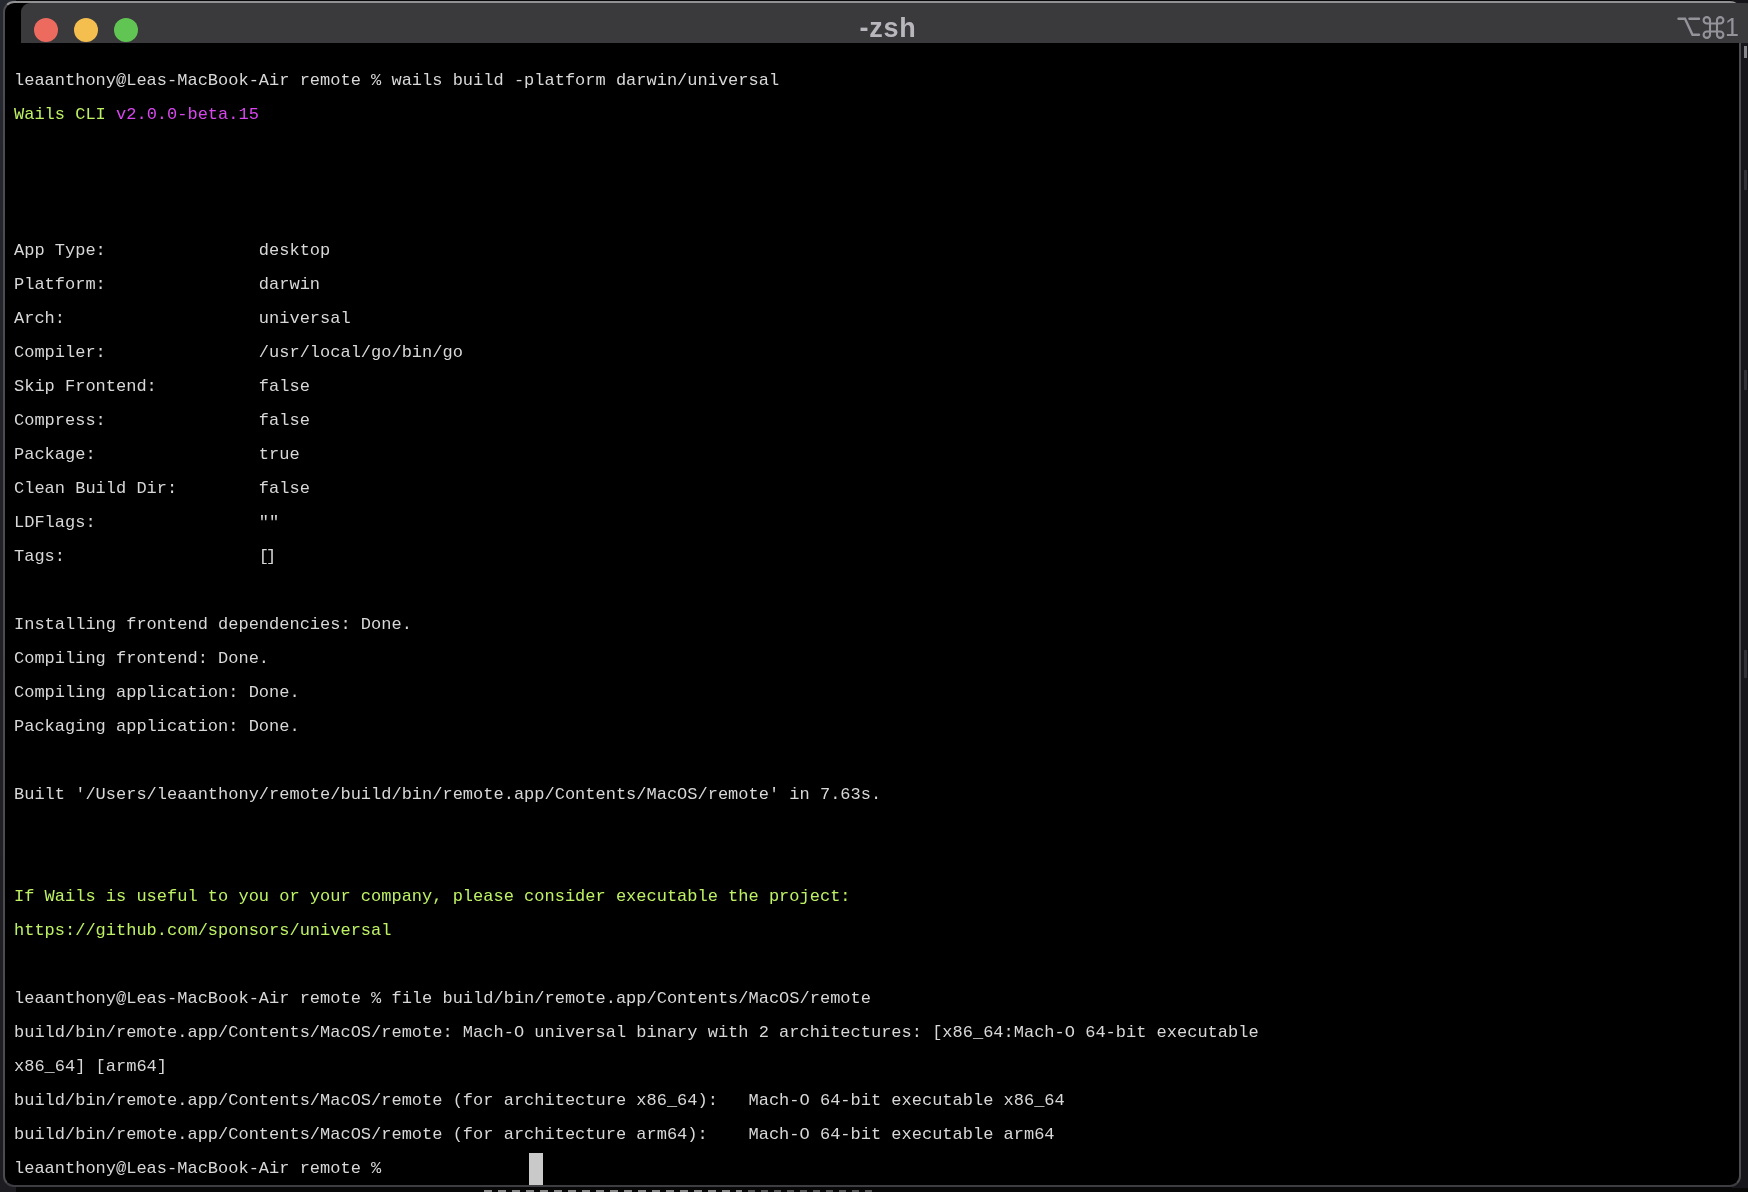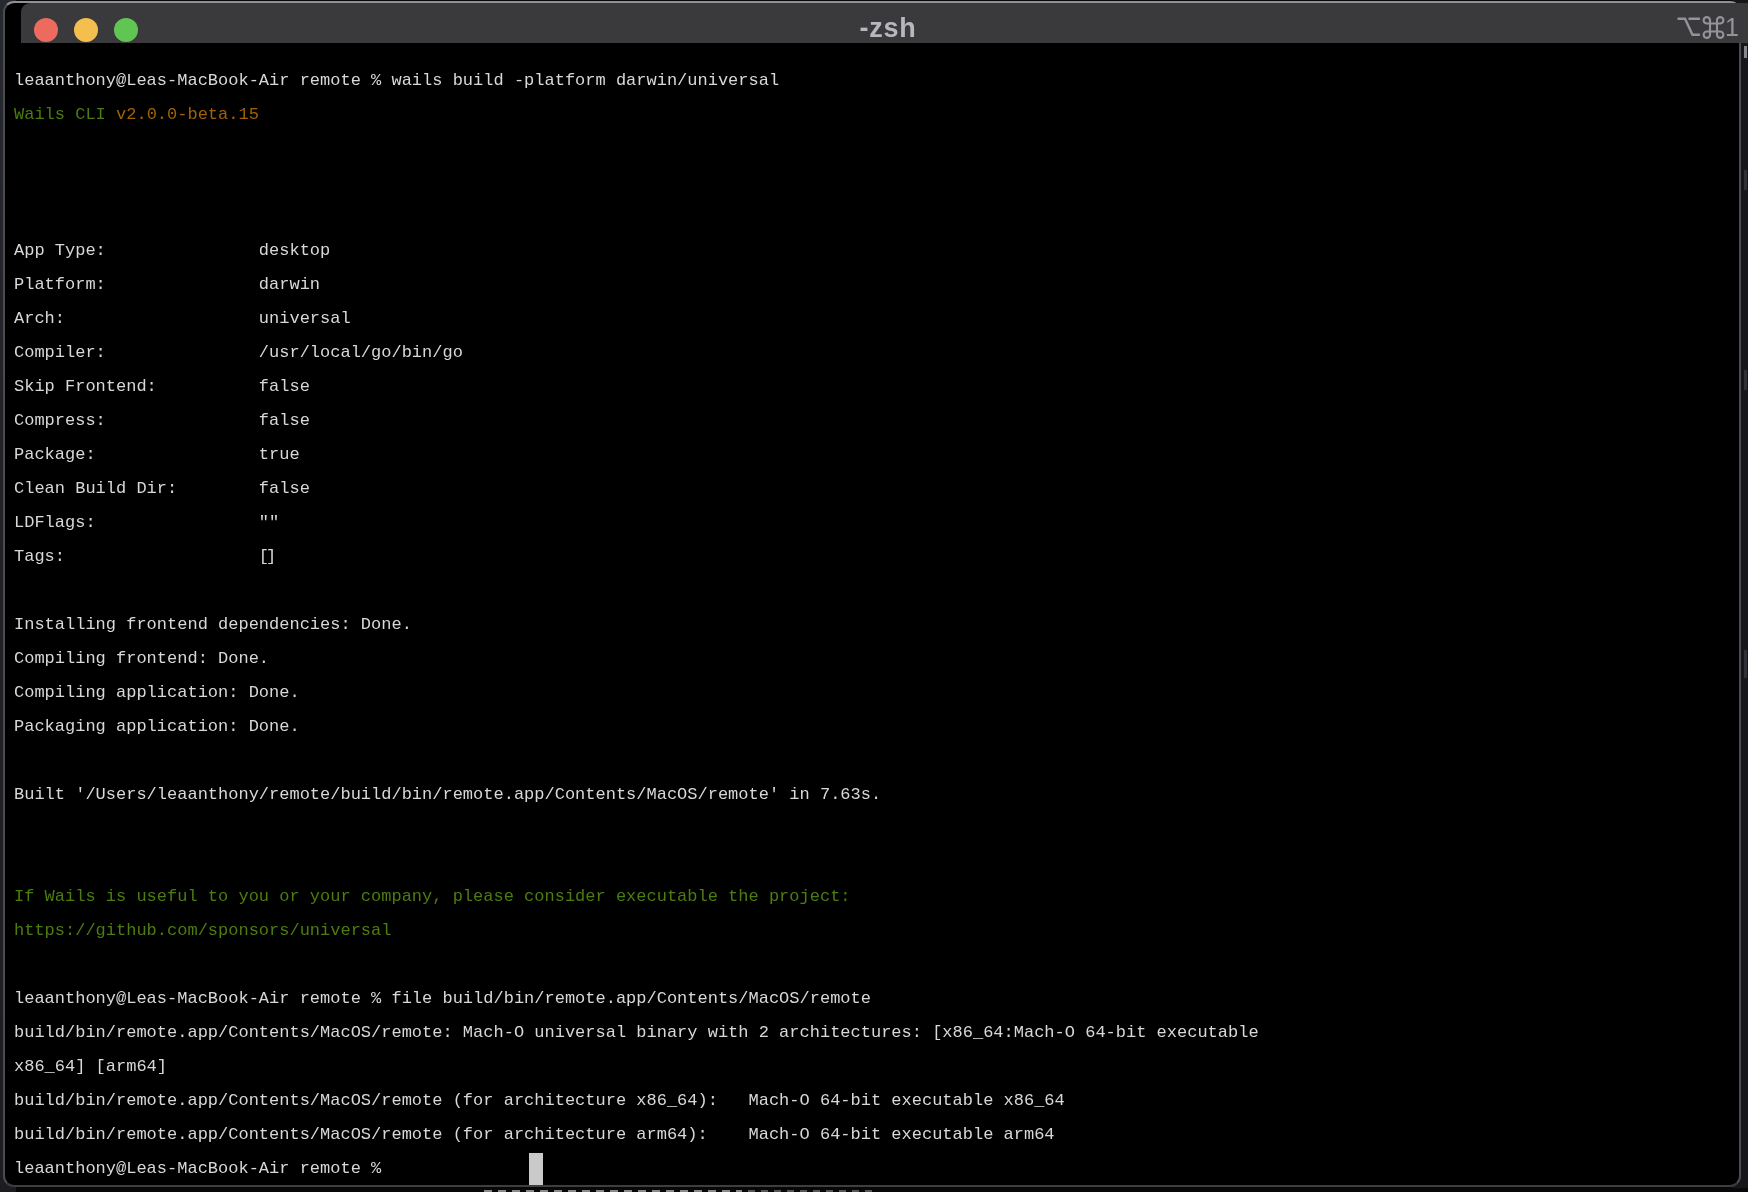"Wails CLI" .y { color: #4d7c0f -> #bef264 }
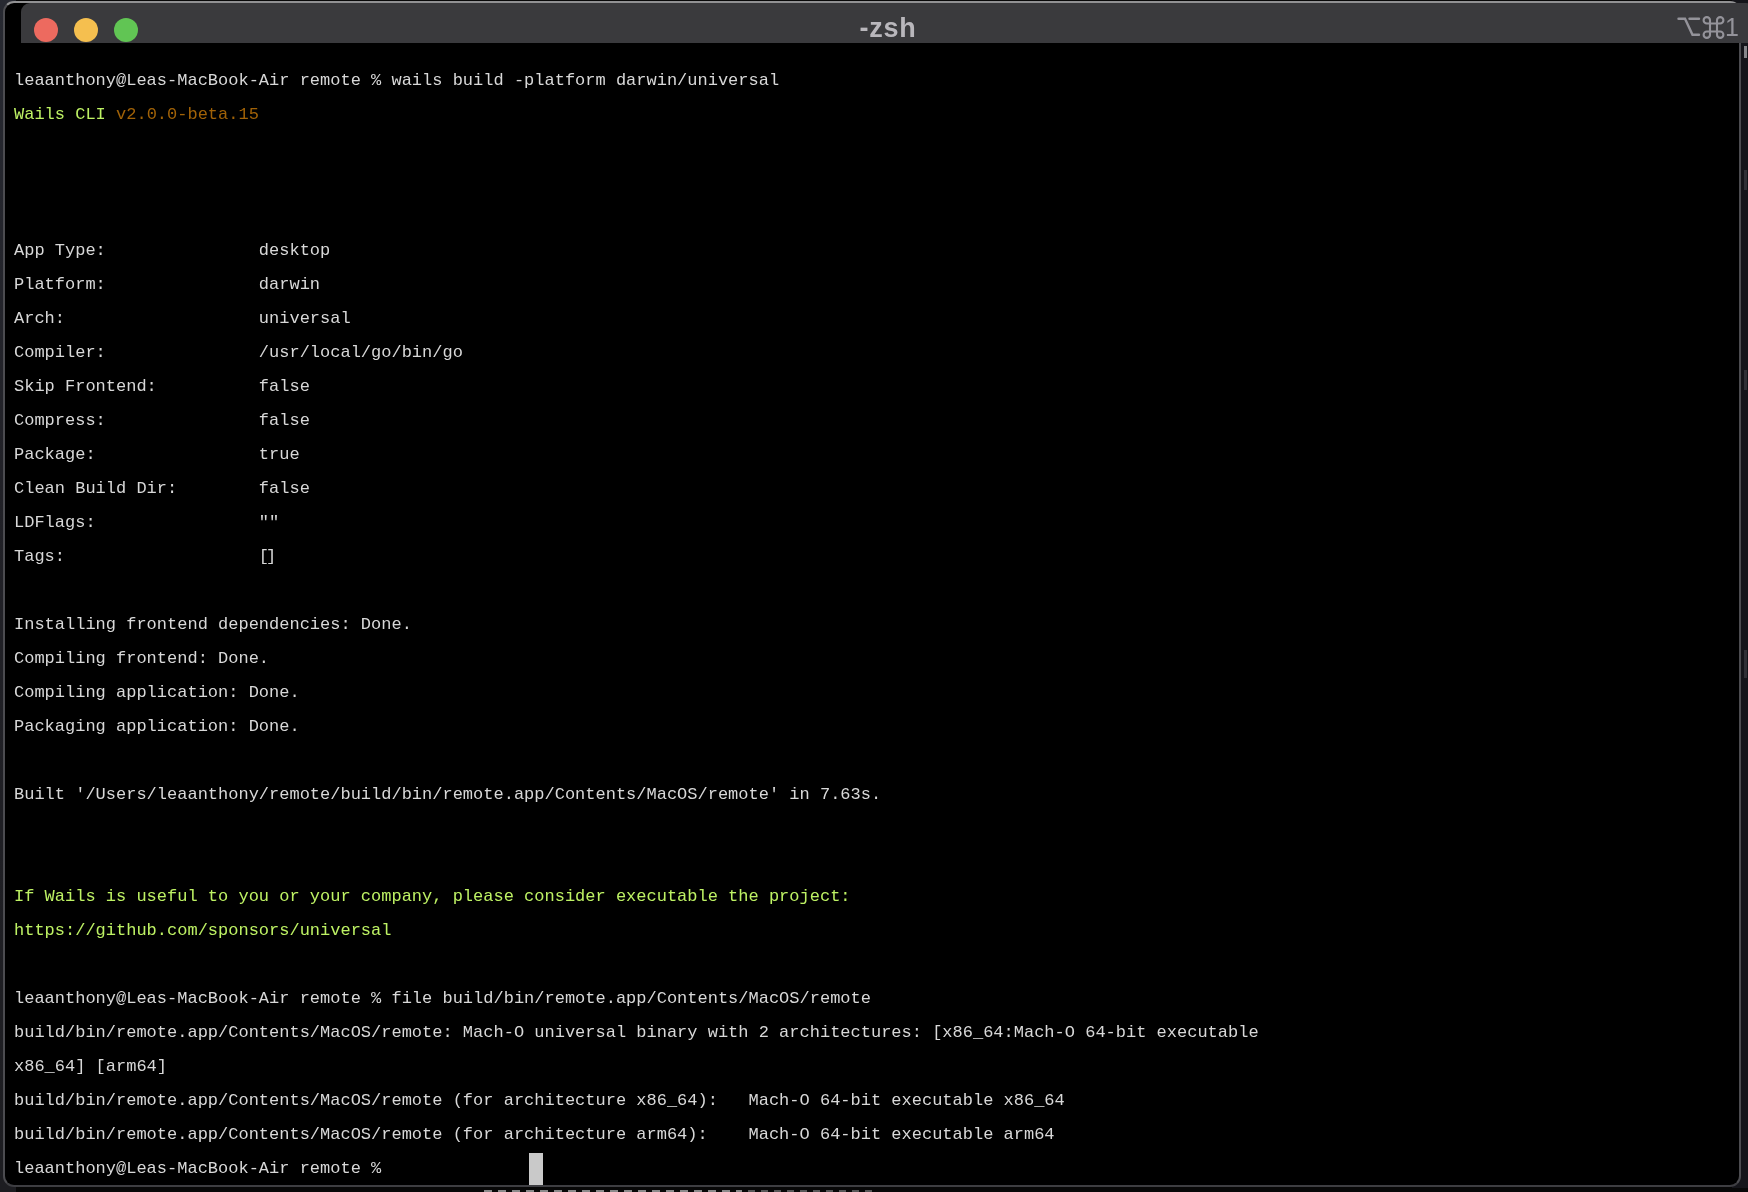"v2.0.0-beta.15" .r { color: #a16207 -> #d946ef }
